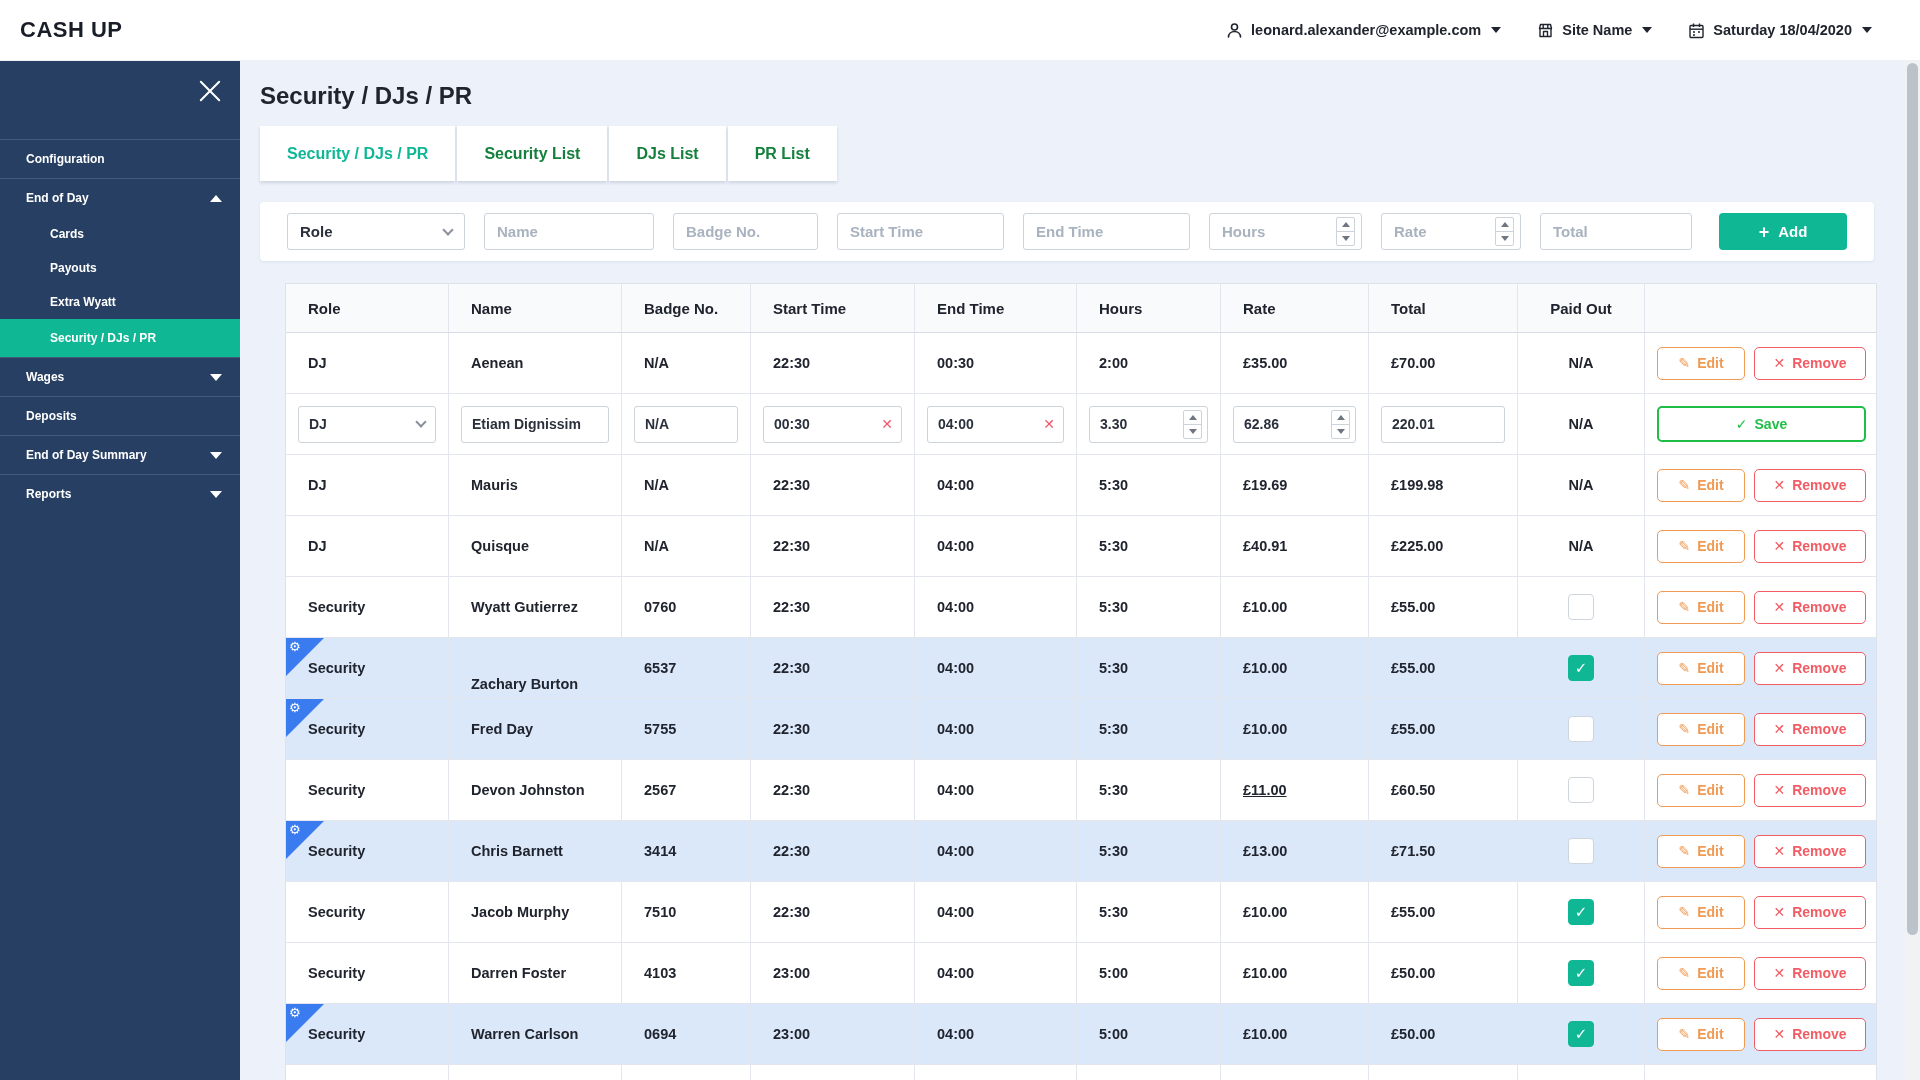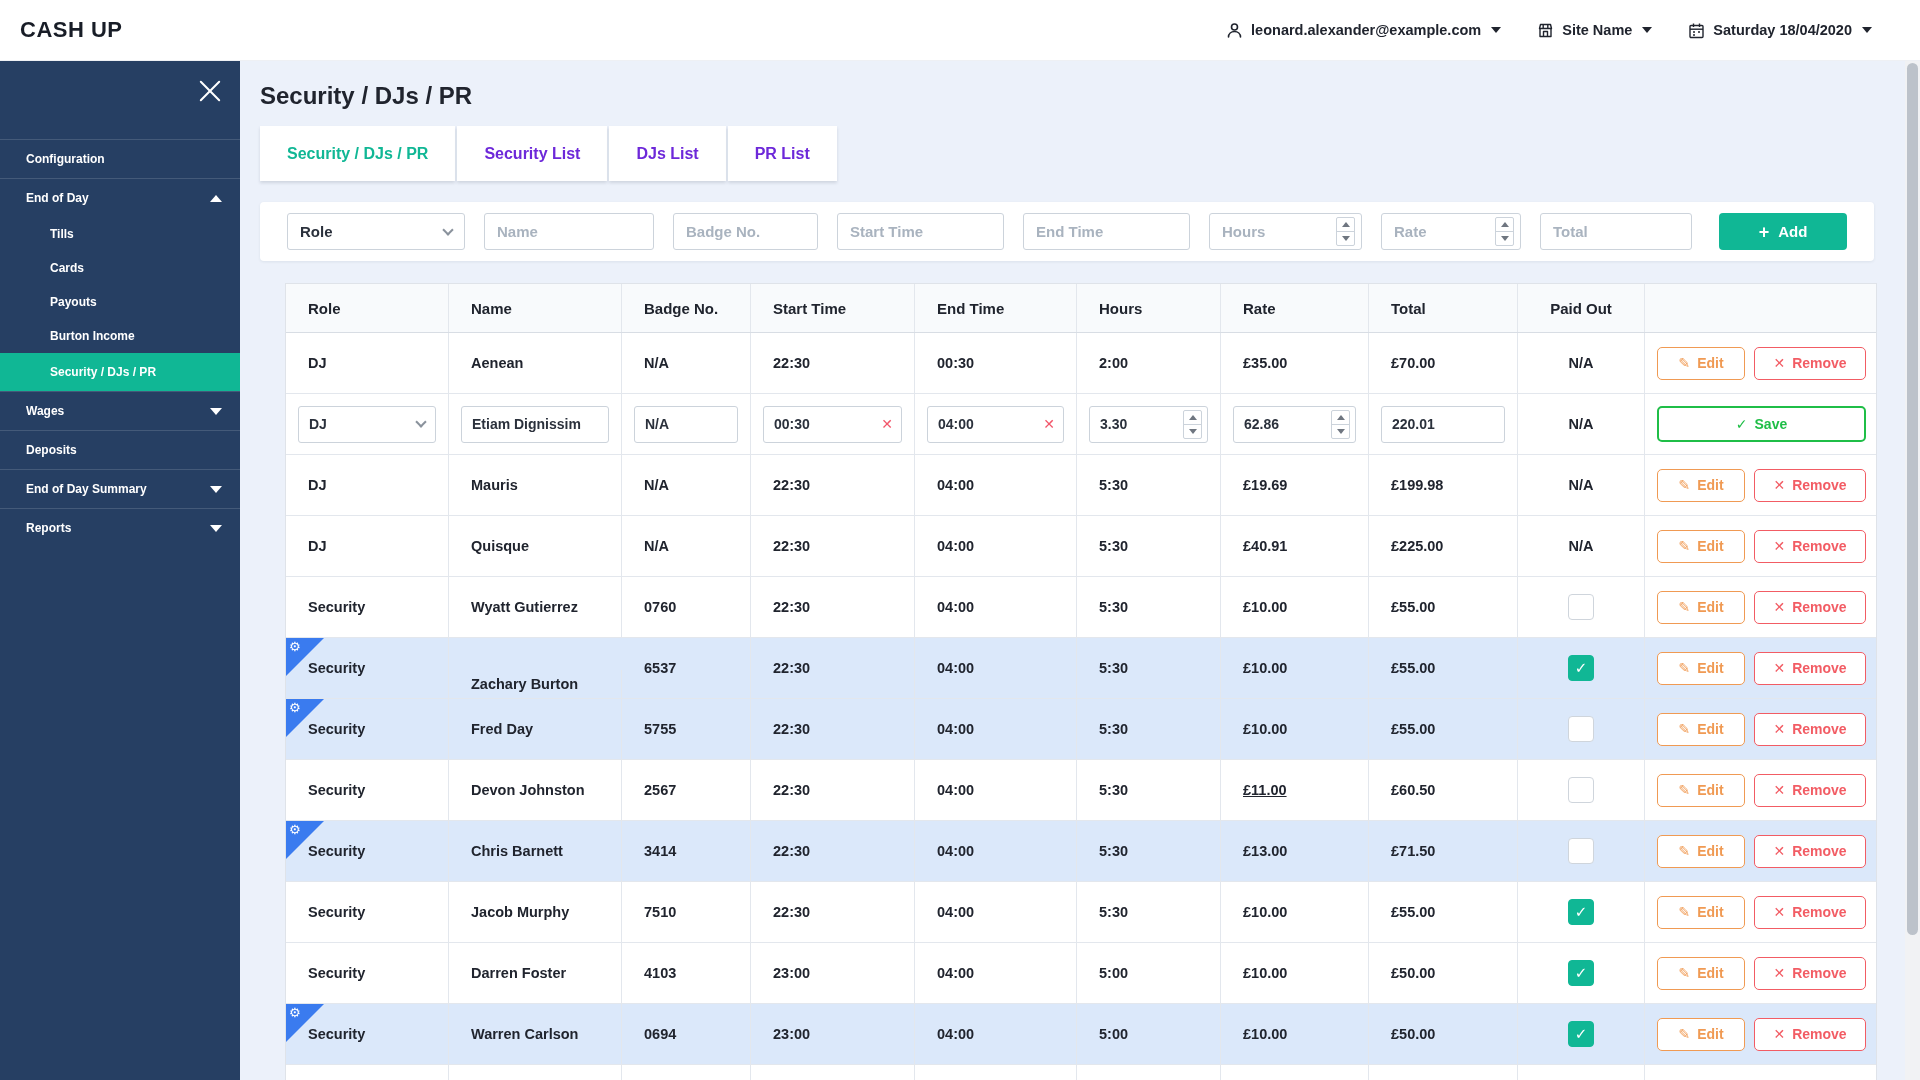"Security List" .tab { color: #6d28d9 -> #15803d }
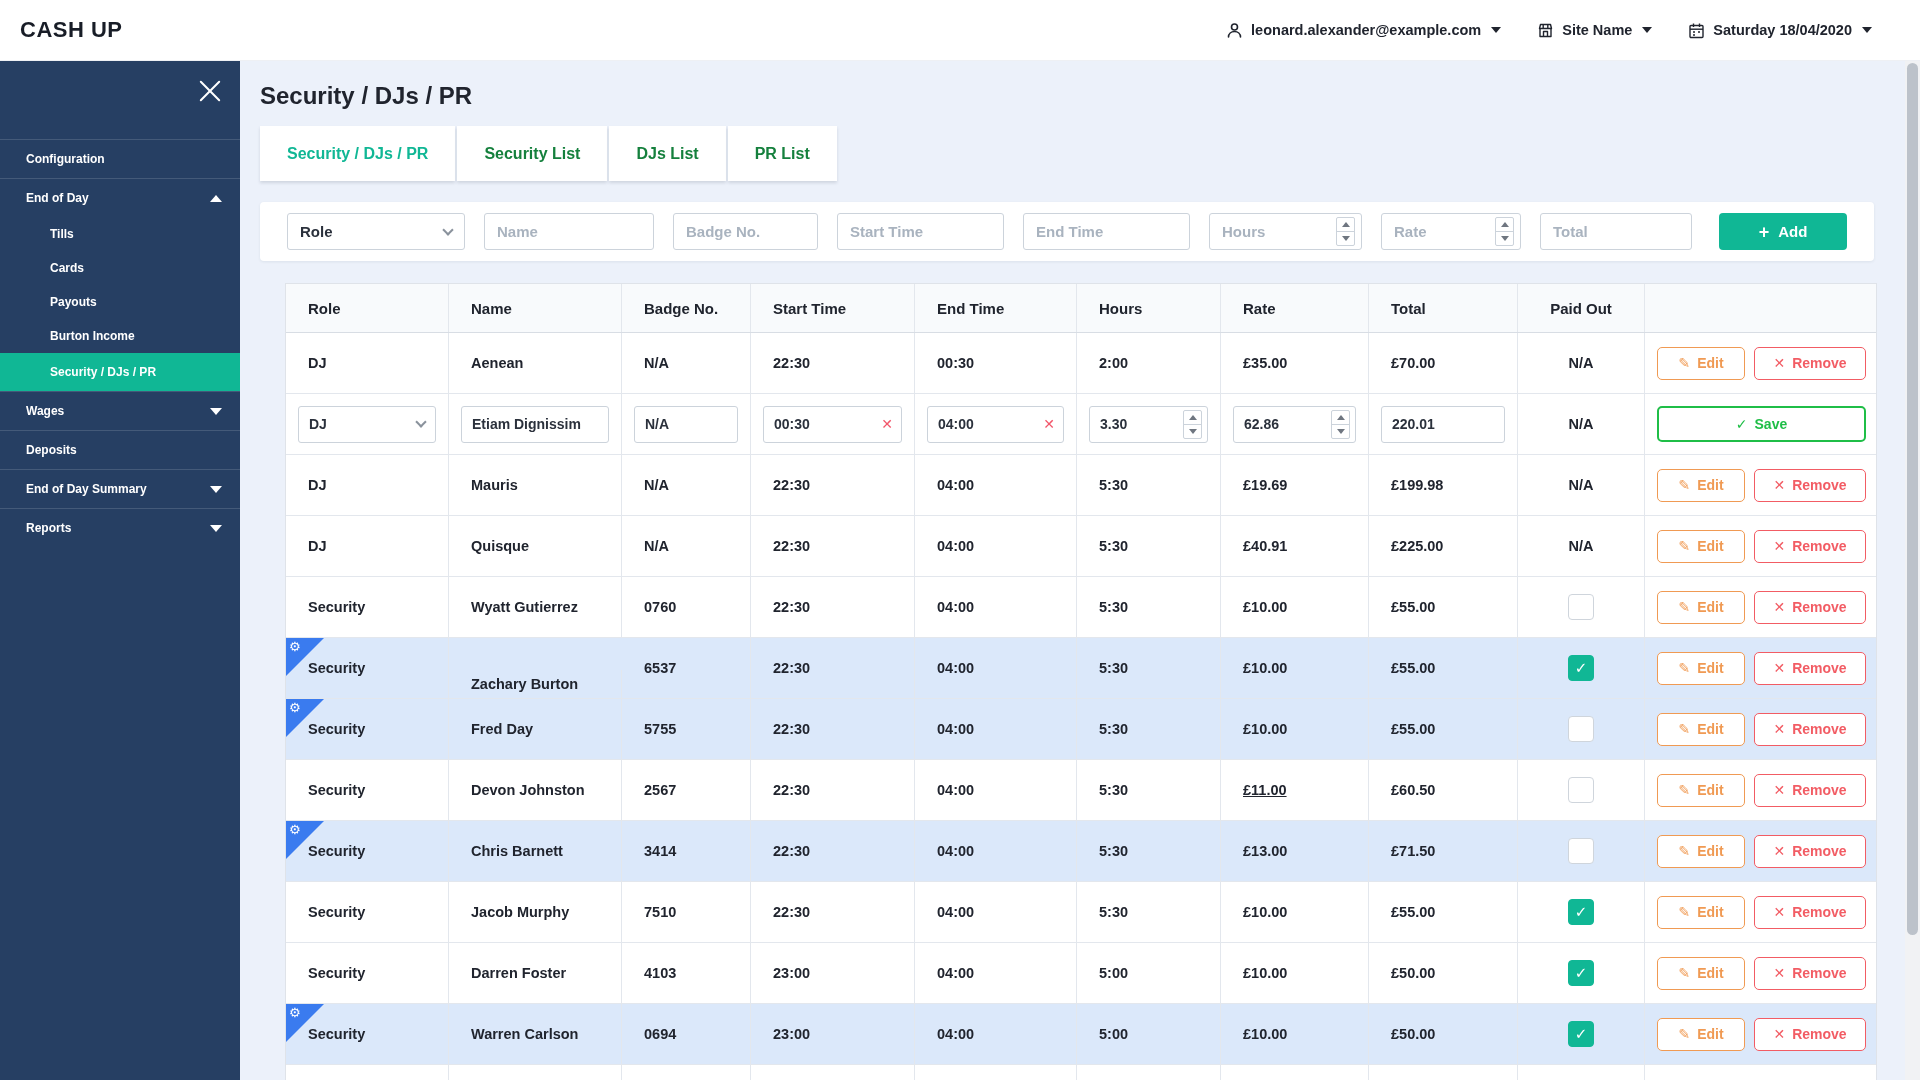"Tills" div.side-item { html: <div><span>Tills</span></div> -> none }
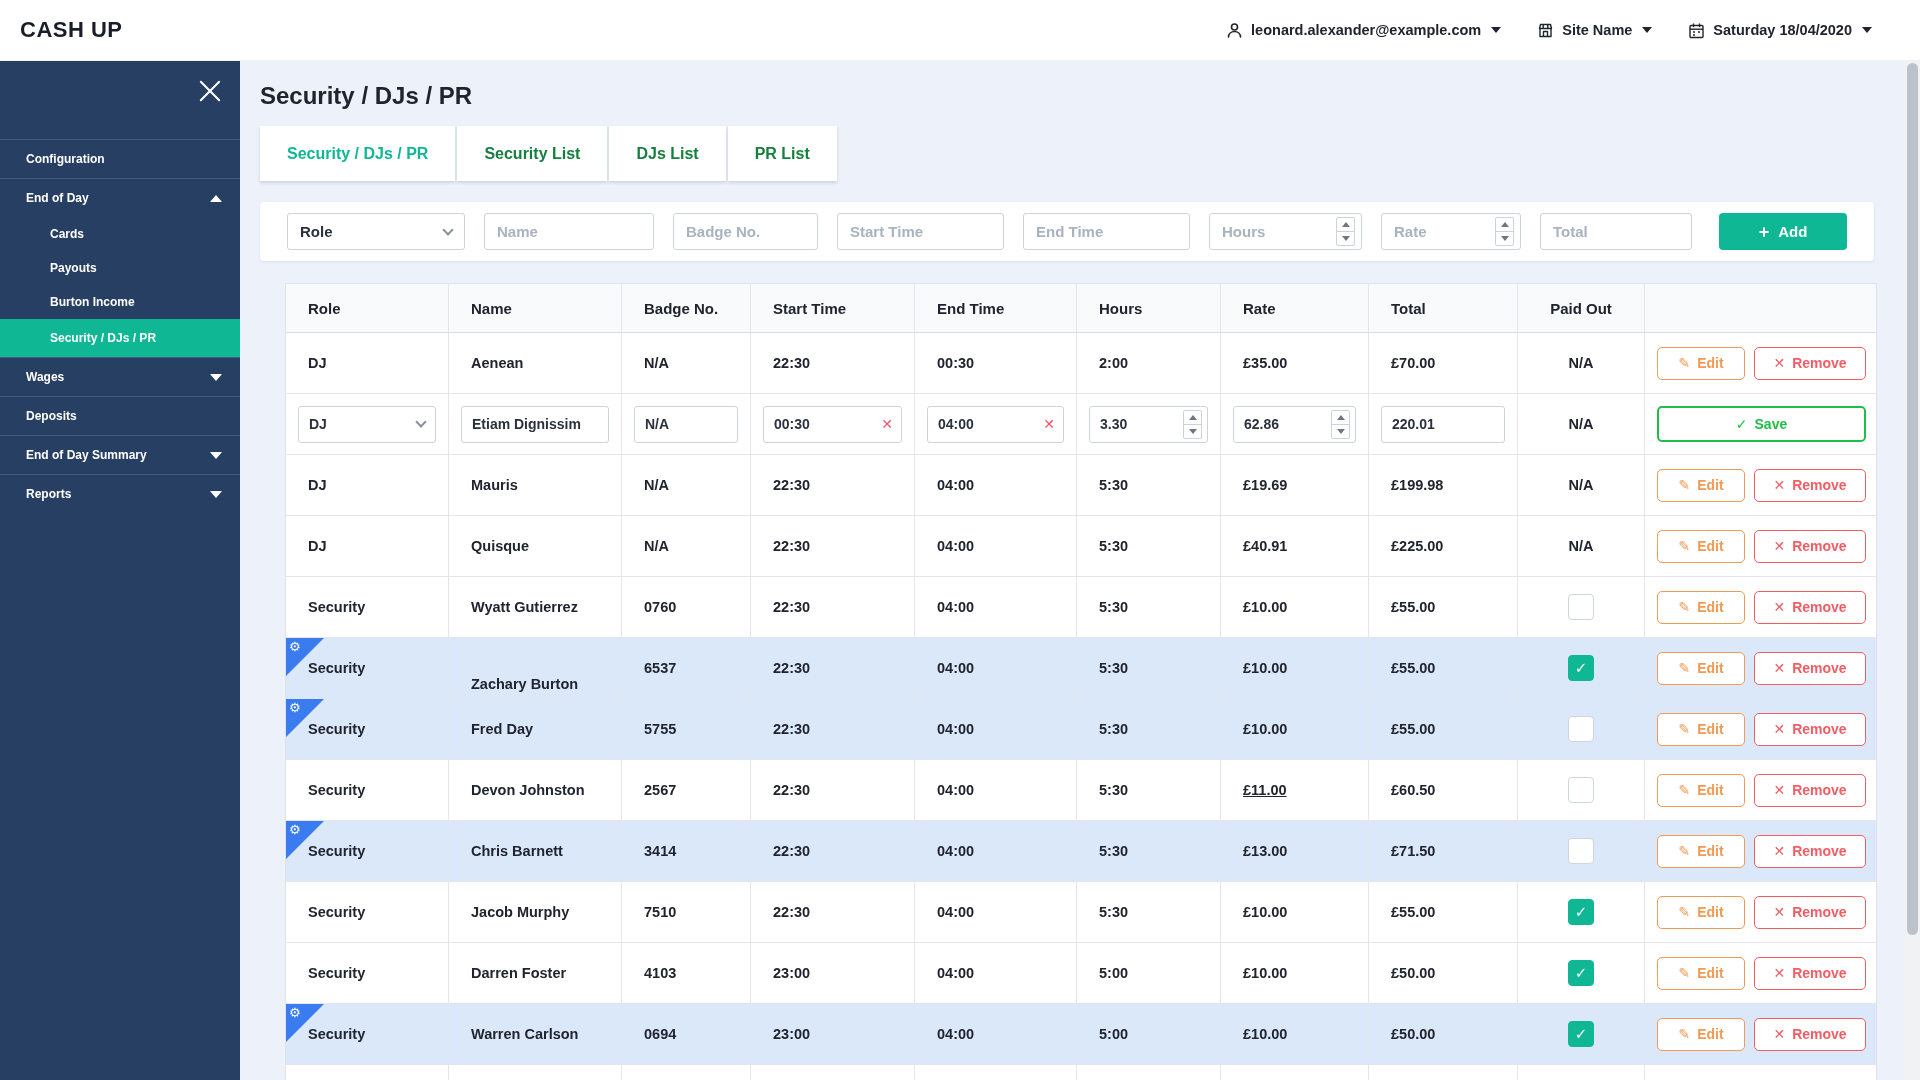"Burton Income" span { text: Burton Income -> Extra Wyatt }
